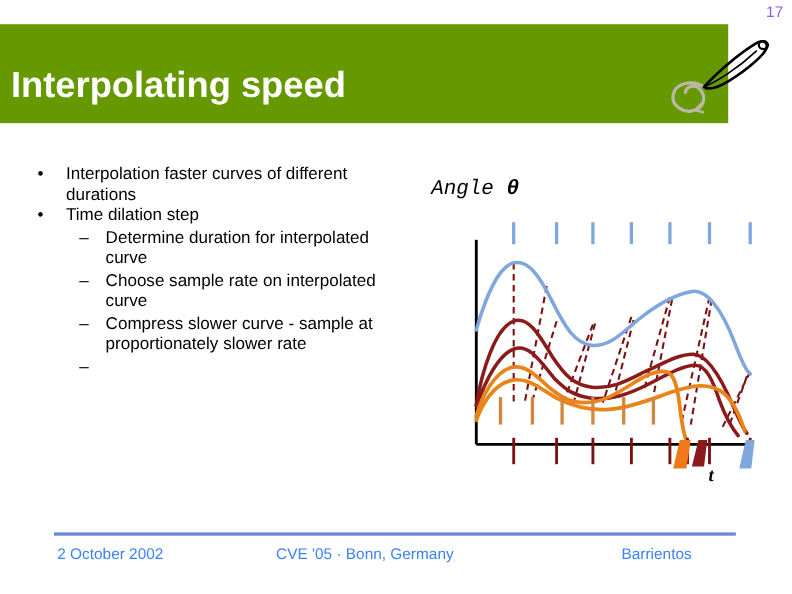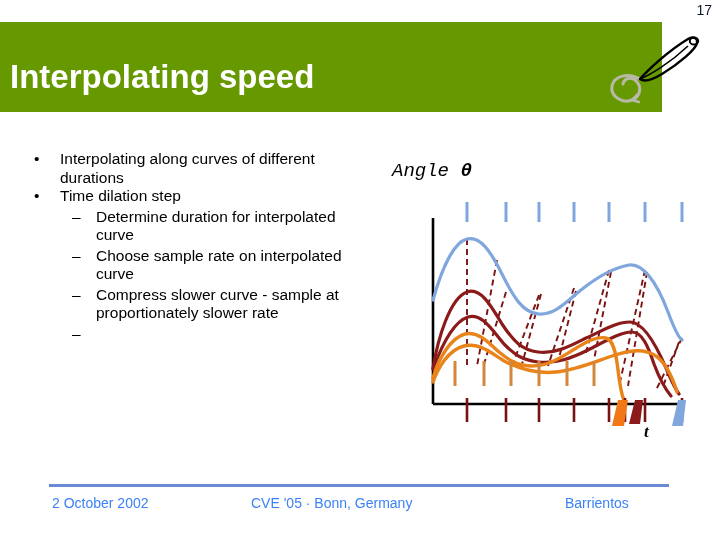"17" #page-number { color: #0f172a -> #8b5cf6 }
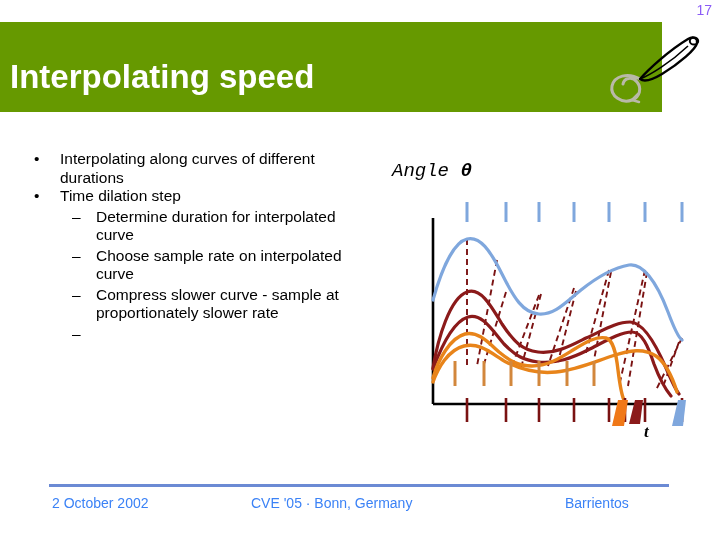"Interpolating along curves of different" span { text: Interpolating along -> Interpolation faster }
